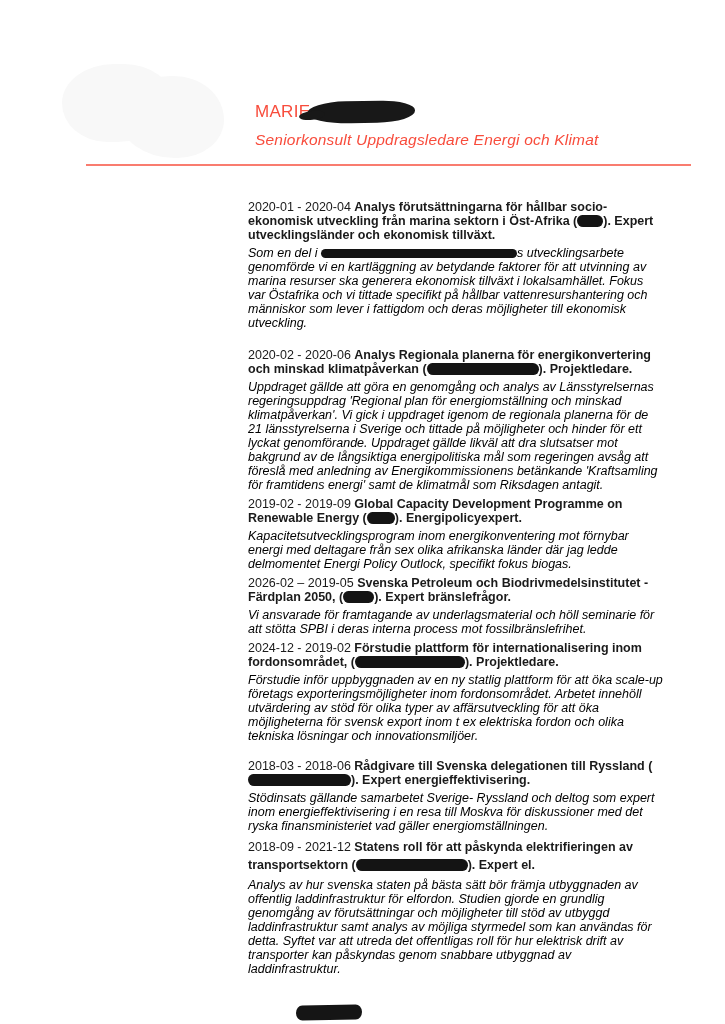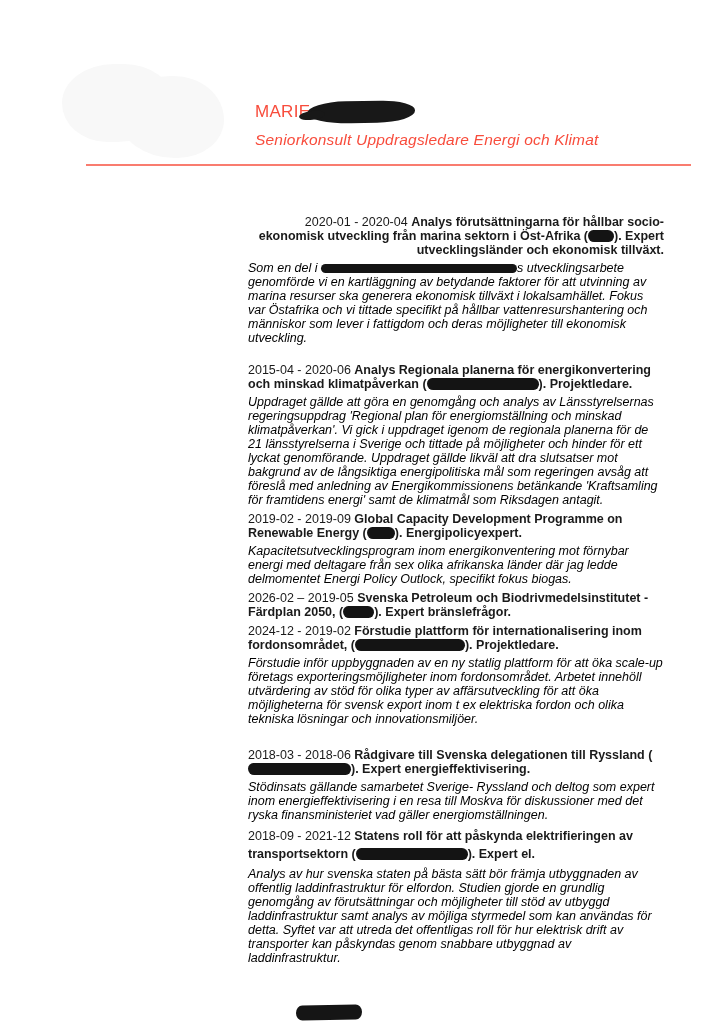"2020-01 - 2020-04 Analys" .entry-header:first-child { margin-top: 15px -> 0; text-align: right -> none }
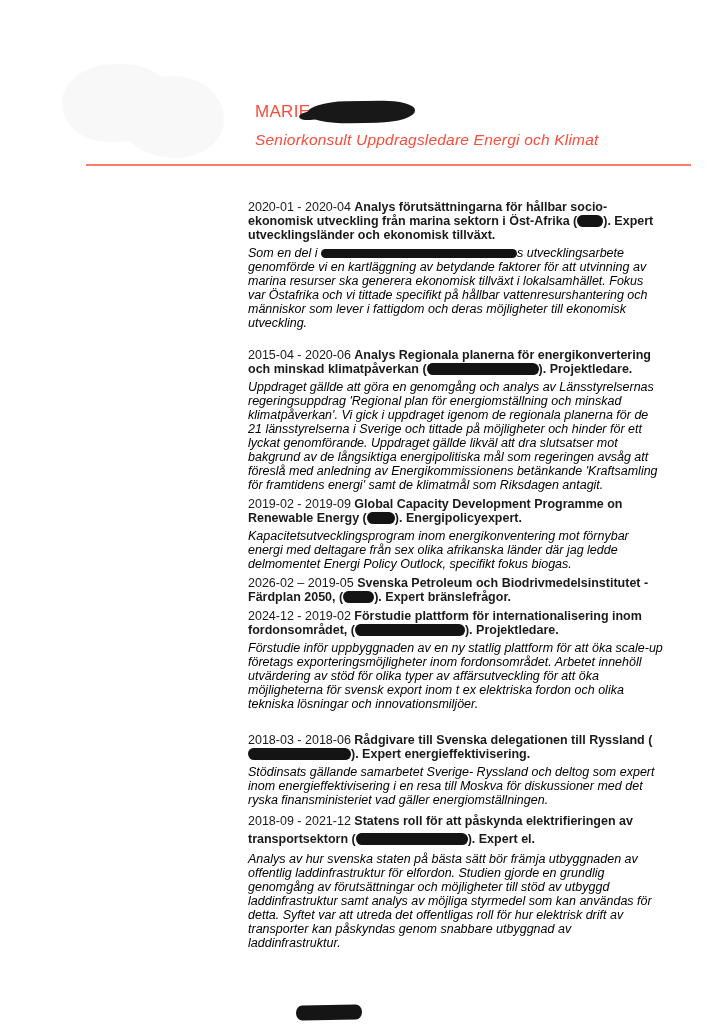"2015-04 - 2020-06" span.entry-date { text: 2015-04 -> 2020-02 }
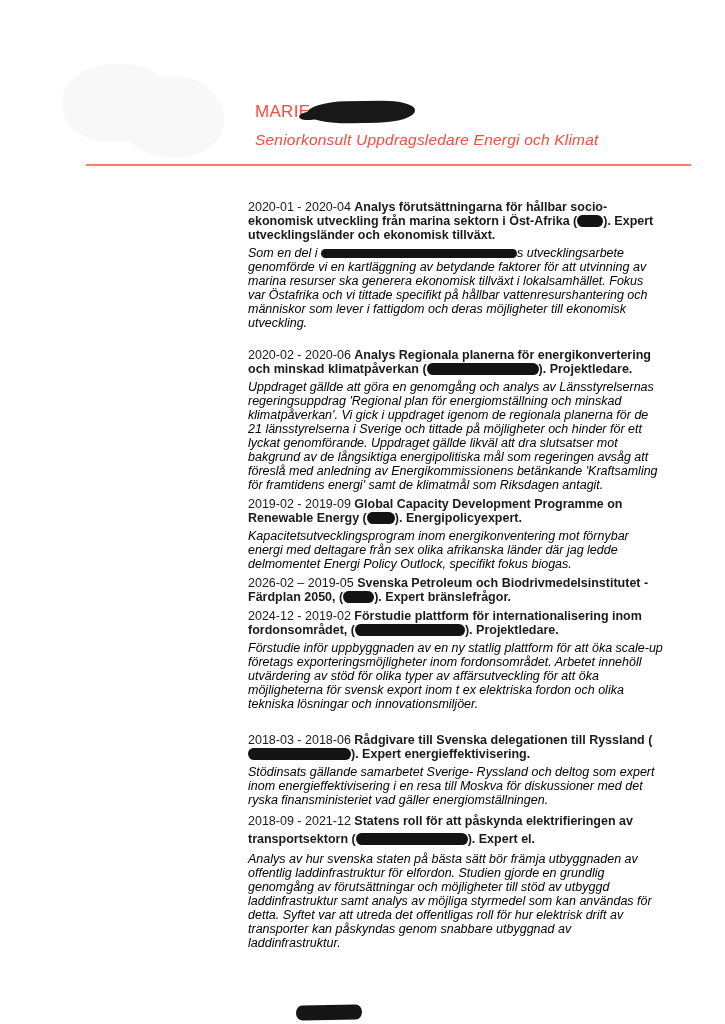"Vi ansvarade för framtagande av" p.entry-body { html: none -> <p>Vi ansvarade för framtagande av underlagsmaterial och höll seminarie för att stötta SPBI i deras interna process mot fossilbränslefrihet.</p> }
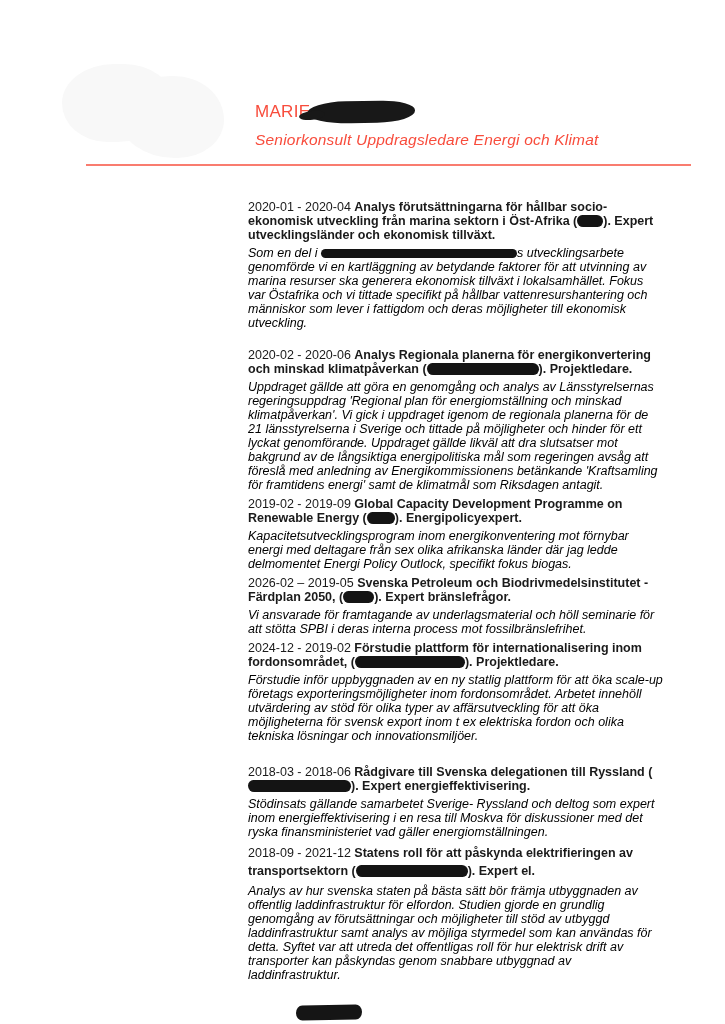"2018-03 - 2018-06 Rådgivare till" p.entry-header { margin-top: 22px -> 16px }
